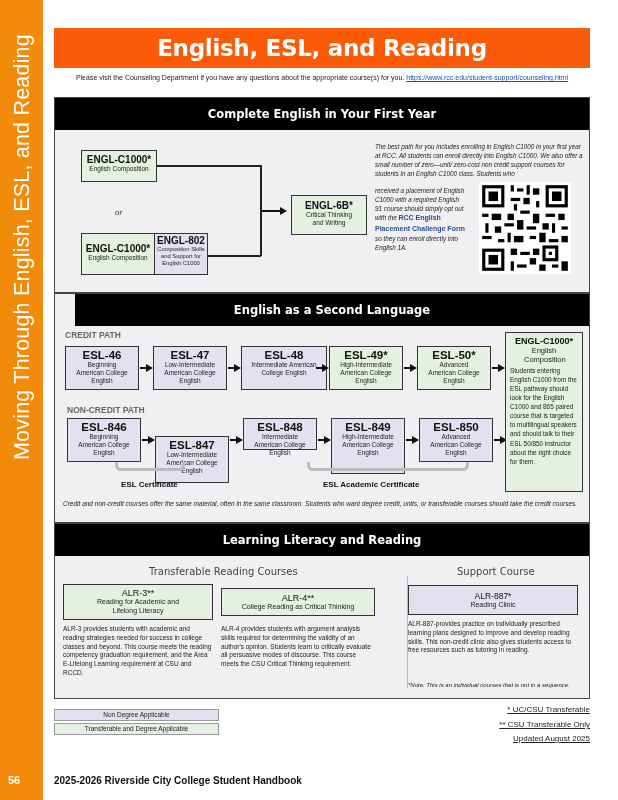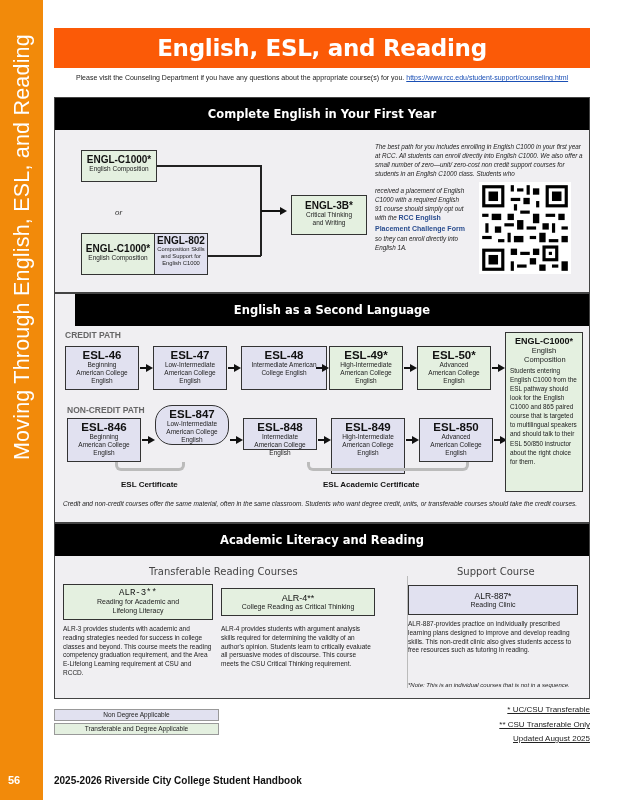"ENGL-3B*" div.code { text: ENGL-3B -> ENGL-6B }
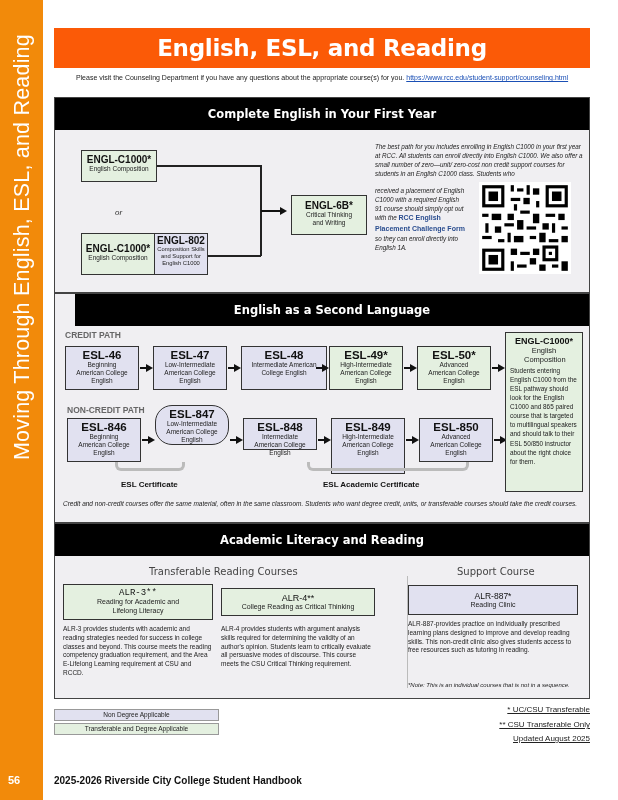"ESL-847" div.box { border-radius: 17px -> none; height: 40px -> 47px; top: 111px -> 142px }
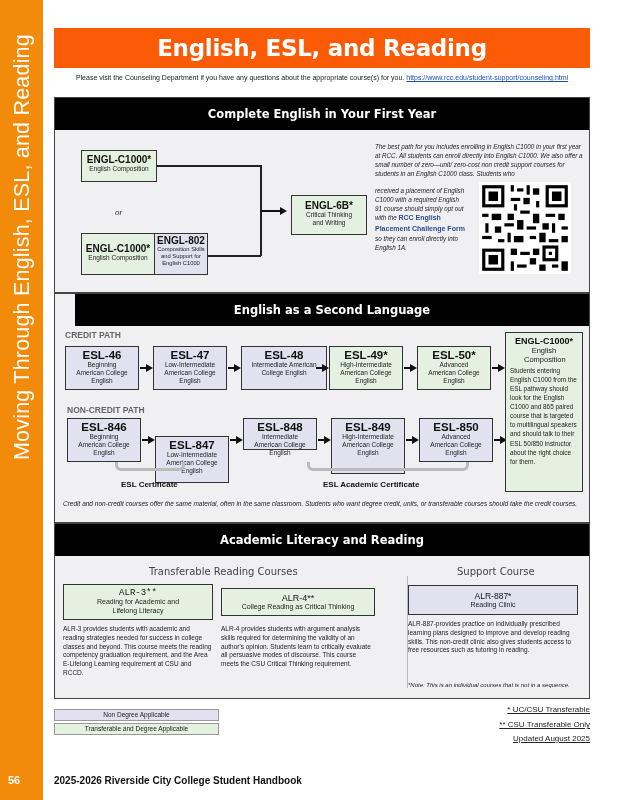"Academic Literacy and Reading" div.panel-header { text: Academic -> Learning }
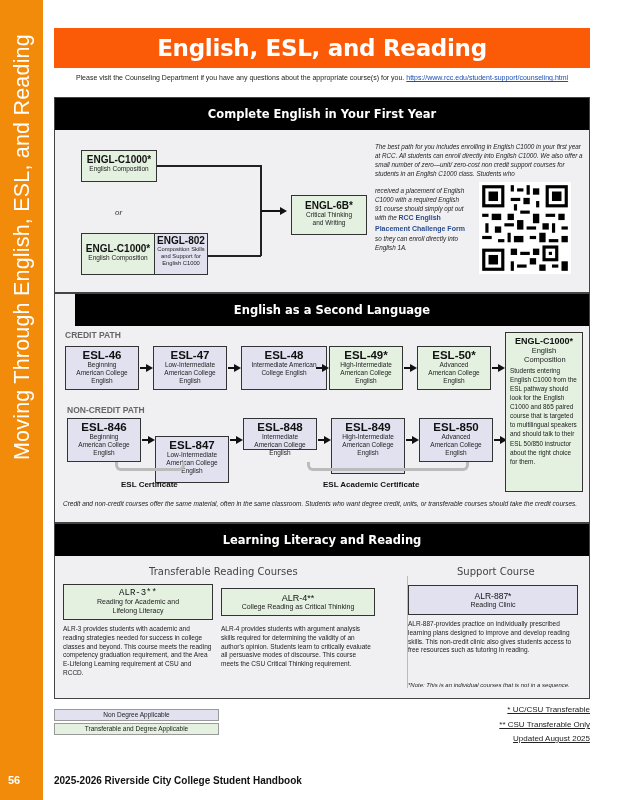"ALR-3**" div.code { font-family: Liberation Mono, monospace -> none }
